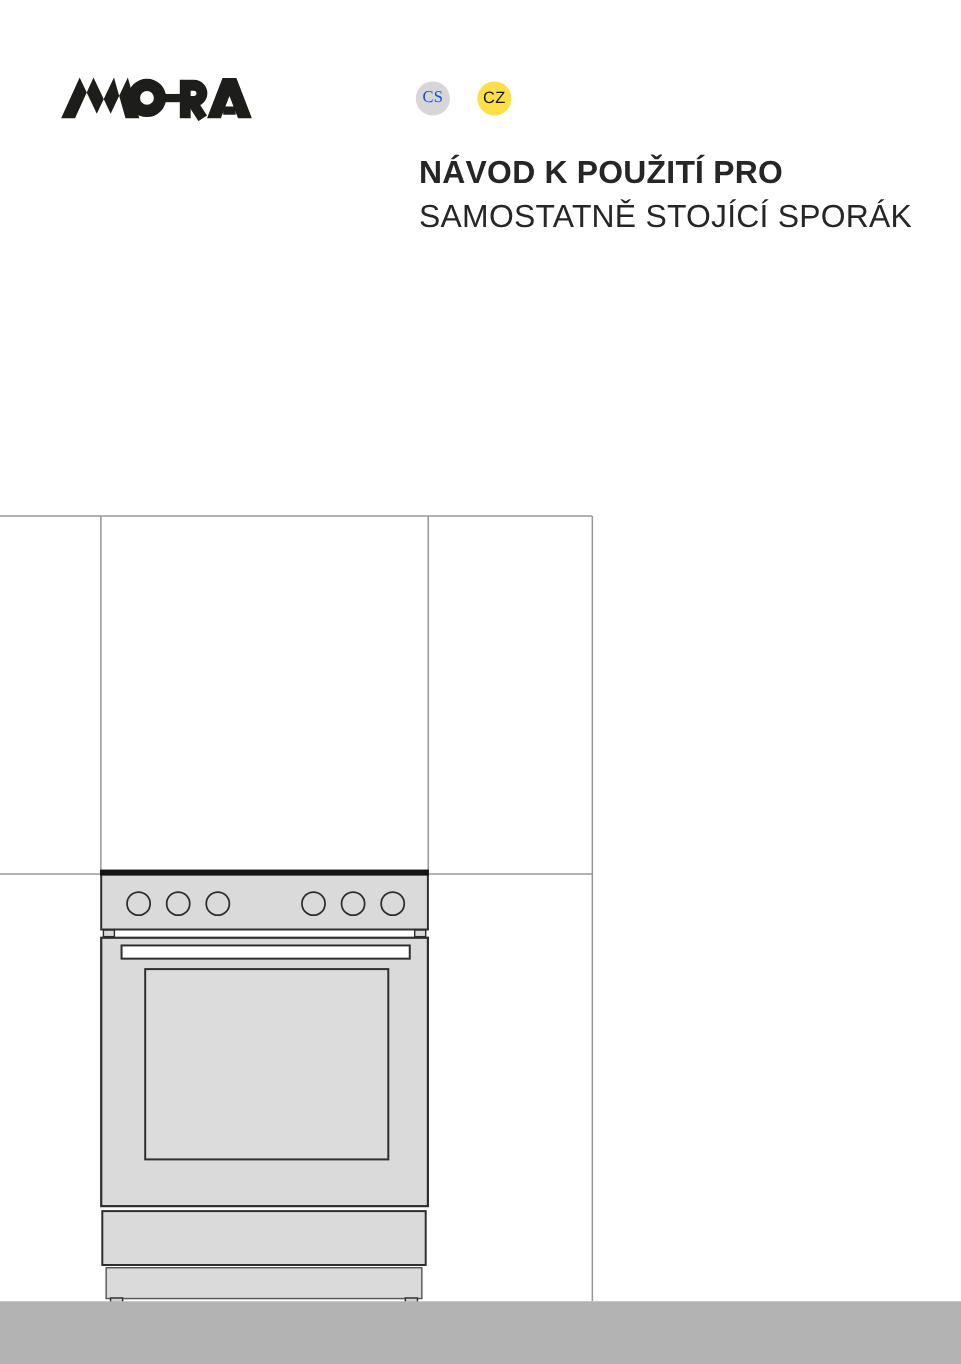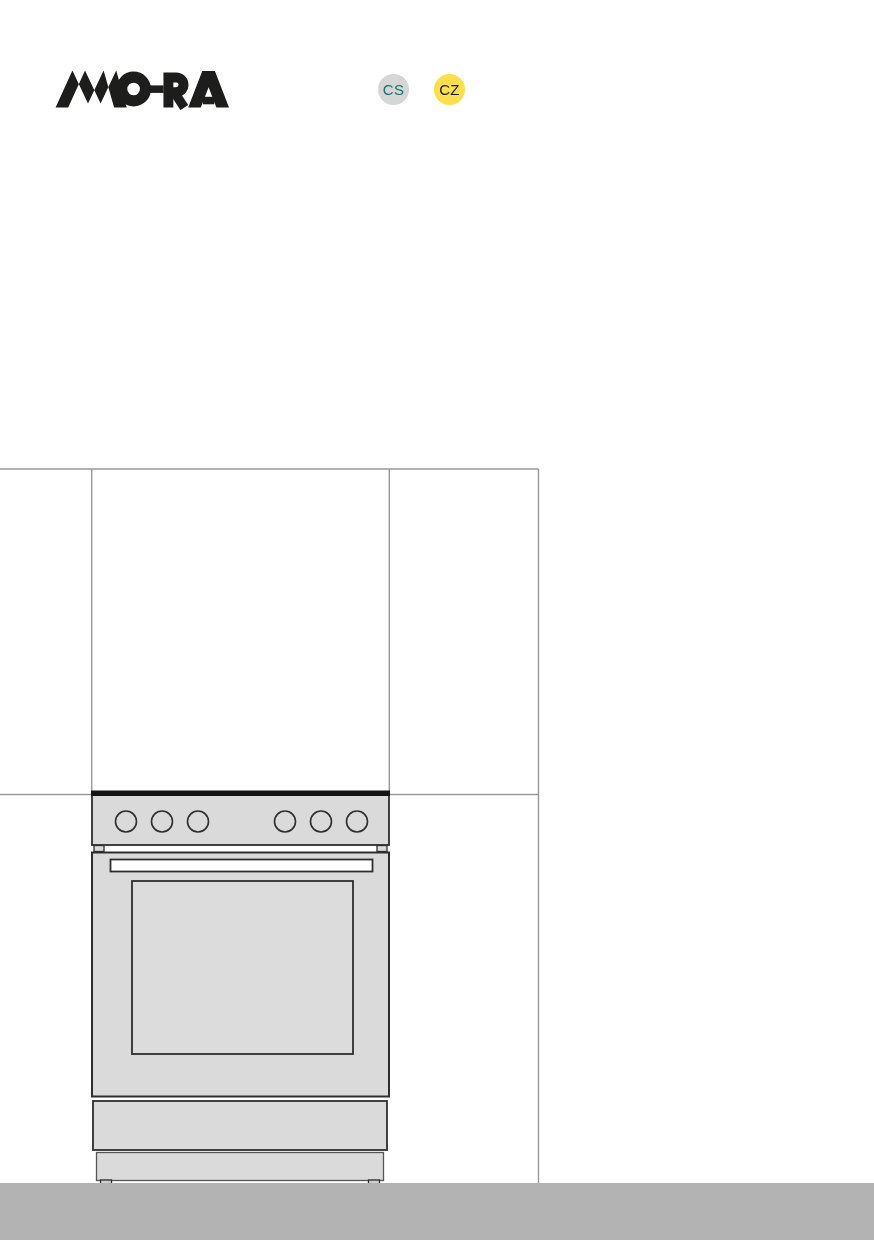"CS" .badge-cs { color: #0f766e -> #1d4ed8; font-family: none -> Liberation Serif, serif }
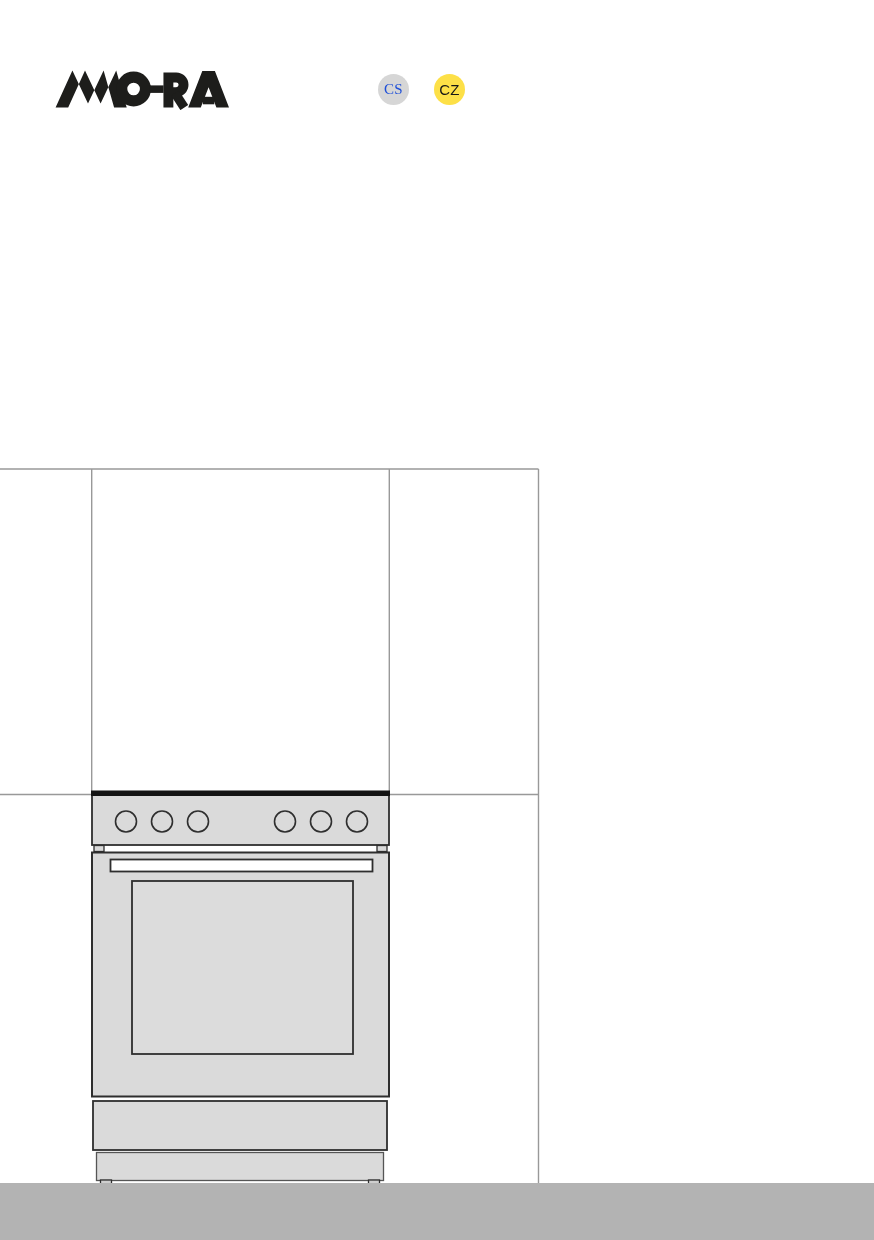"NÁVOD K POUŽITÍ PRO" div.title { html: none -> <div> <div>NÁVOD K POUŽITÍ PRO</div> <div>SAMOSTATNĚ STOJÍCÍ SPORÁK</div> </div> }
